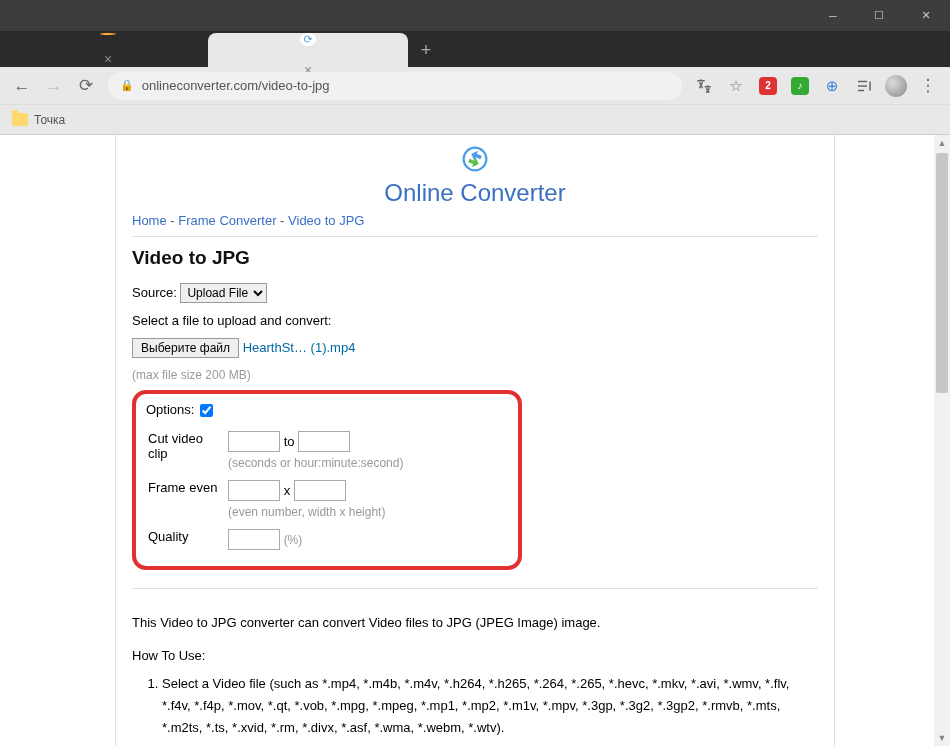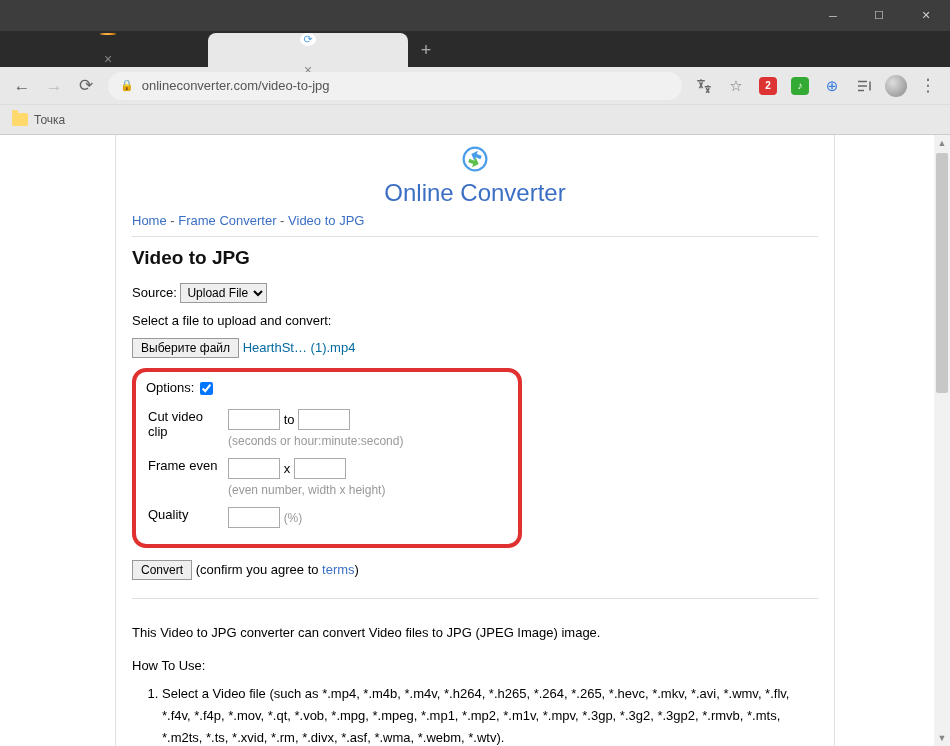"(max file size 200 MB)" div.hint { html: none -> <div>(max file size 200 MB)</div> }
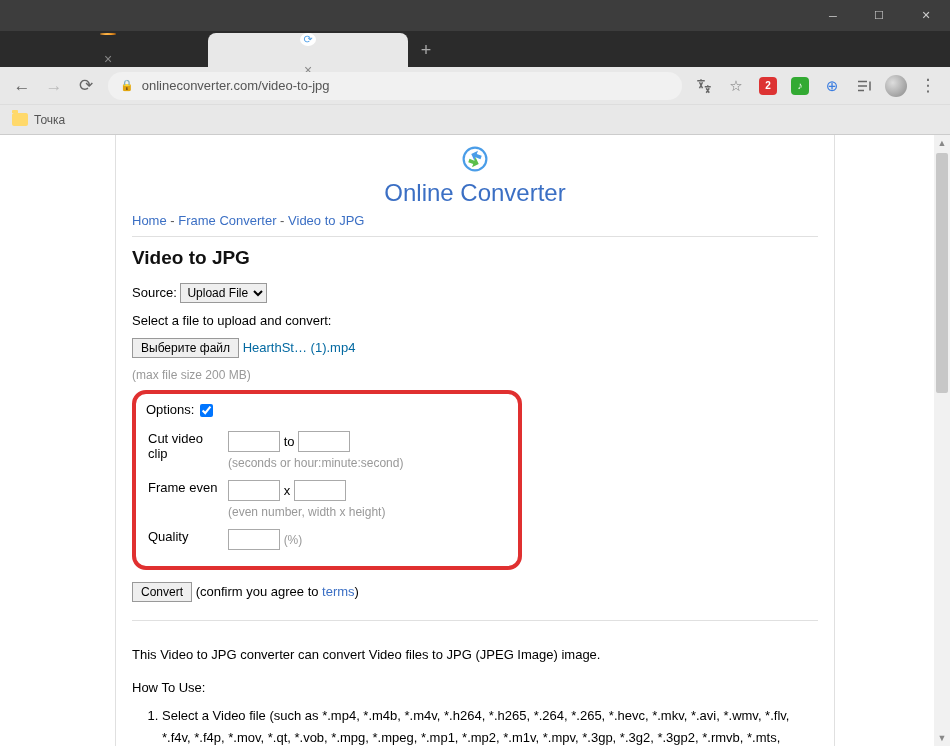"Convert (confirm you agree to" div.row { html: <div> <button>Convert</button> <span> <span>(confirm you agree to </span><a>terms</a><span>)</span> </span> </div> -> none }
